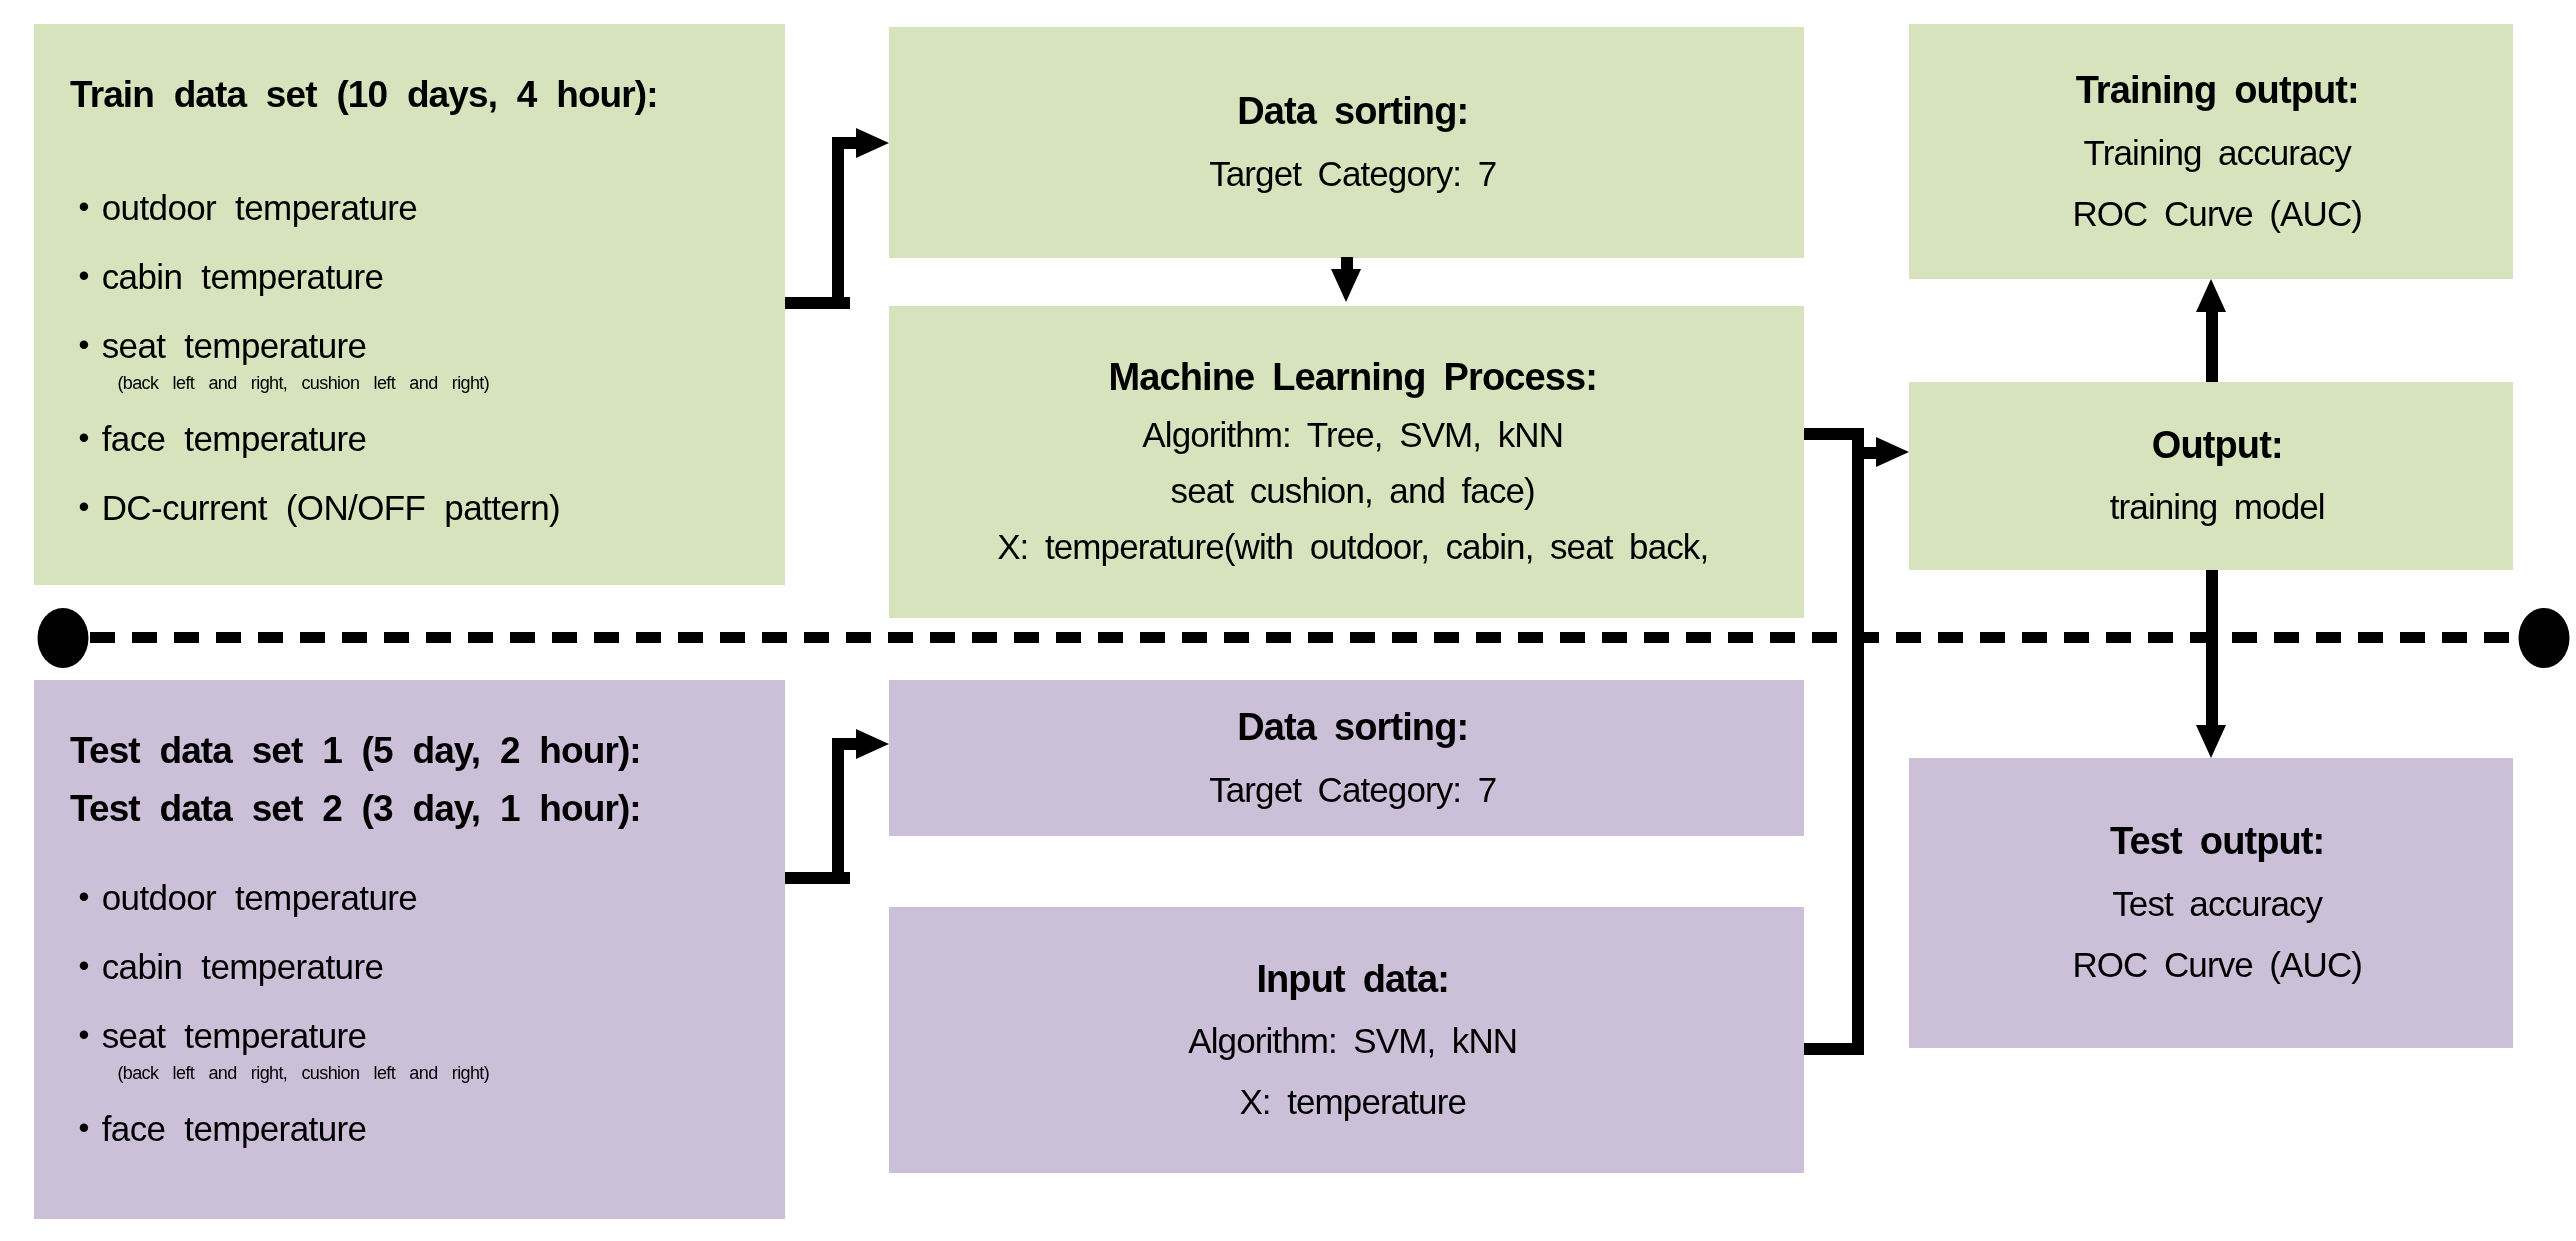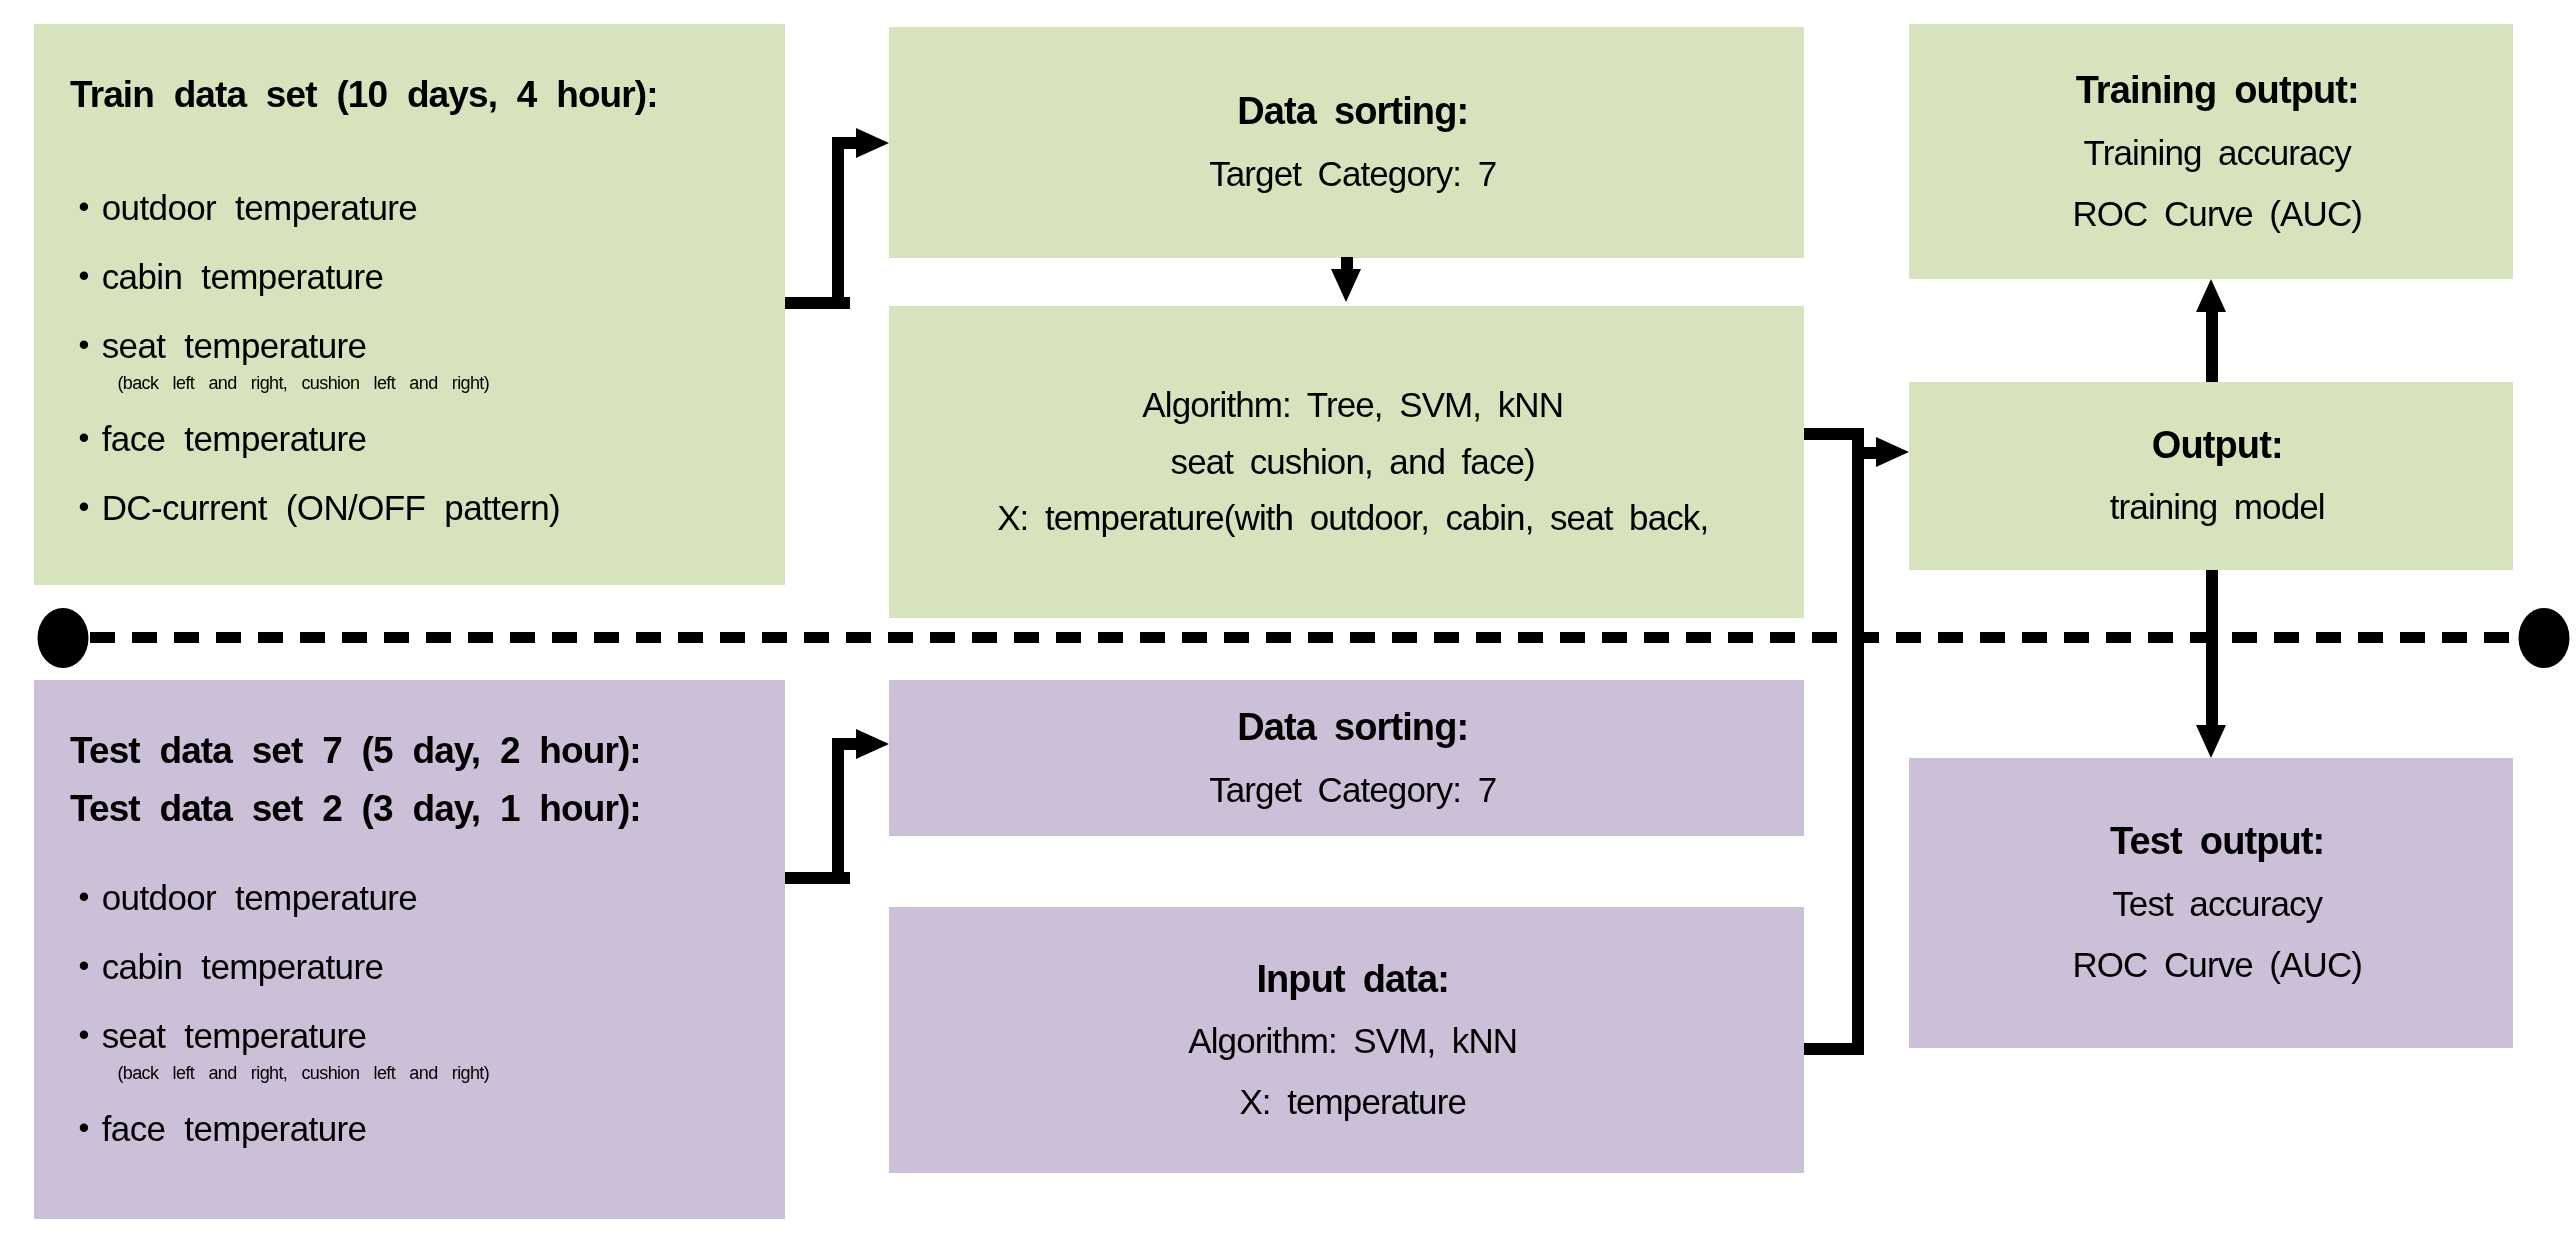"Machine Learning Process:" div.t-lg { html: none -> <div>Machine Learning Process:</div> }
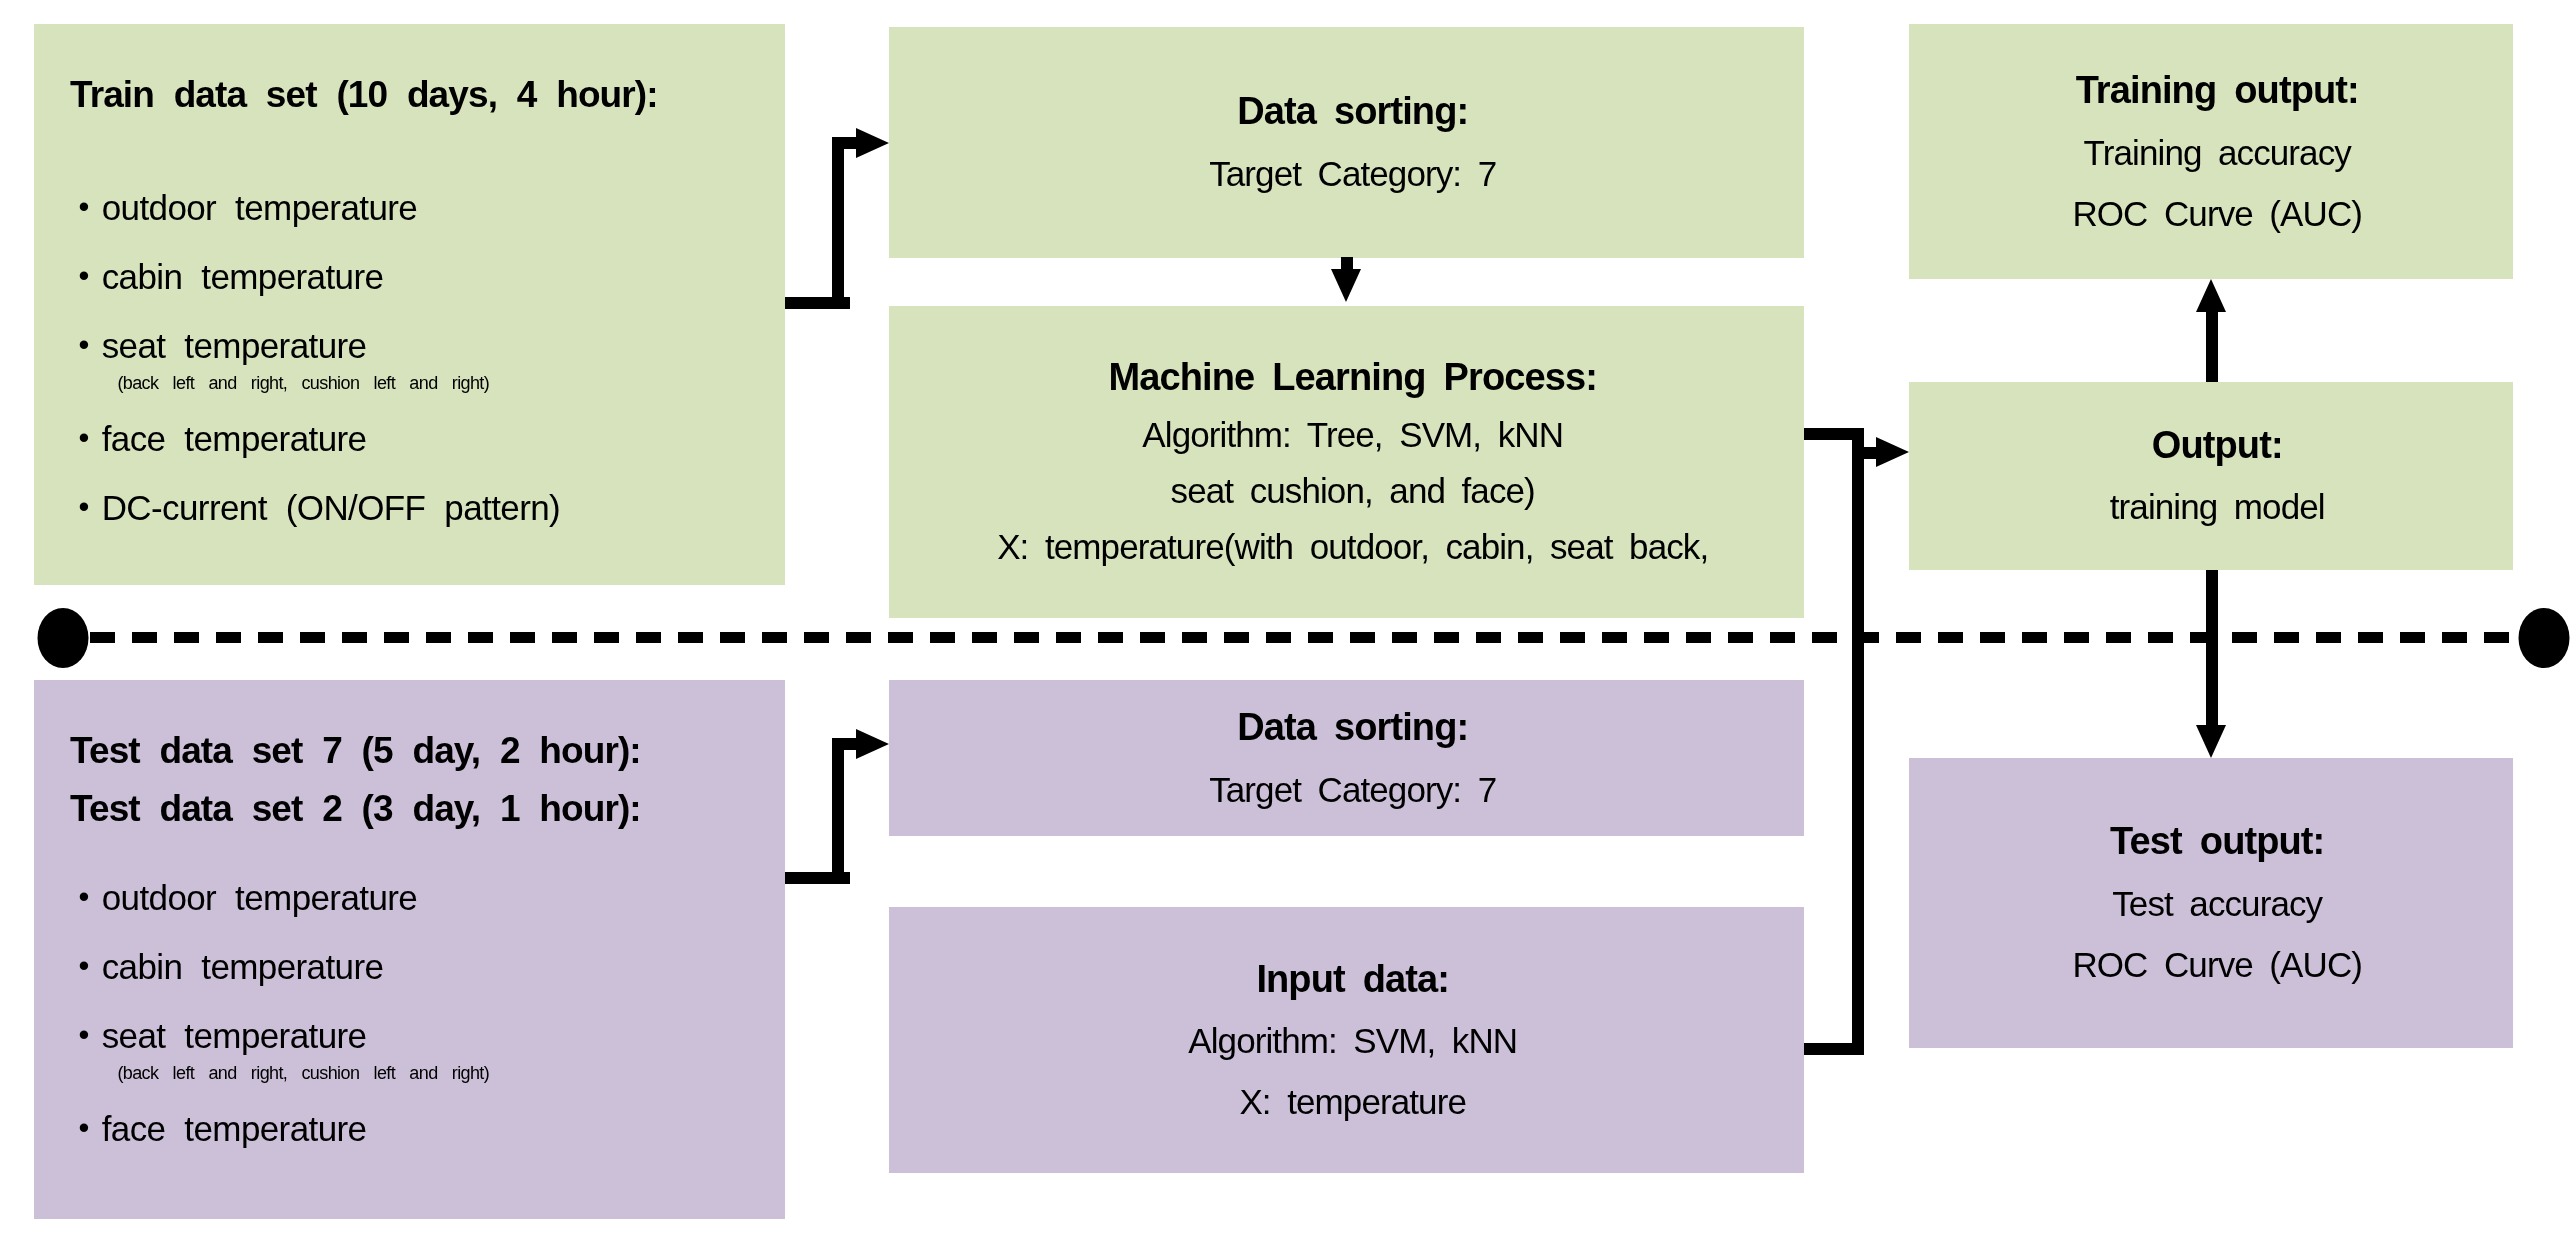"Test data set 7 (5" div.box-title { text: 7 -> 1 }
